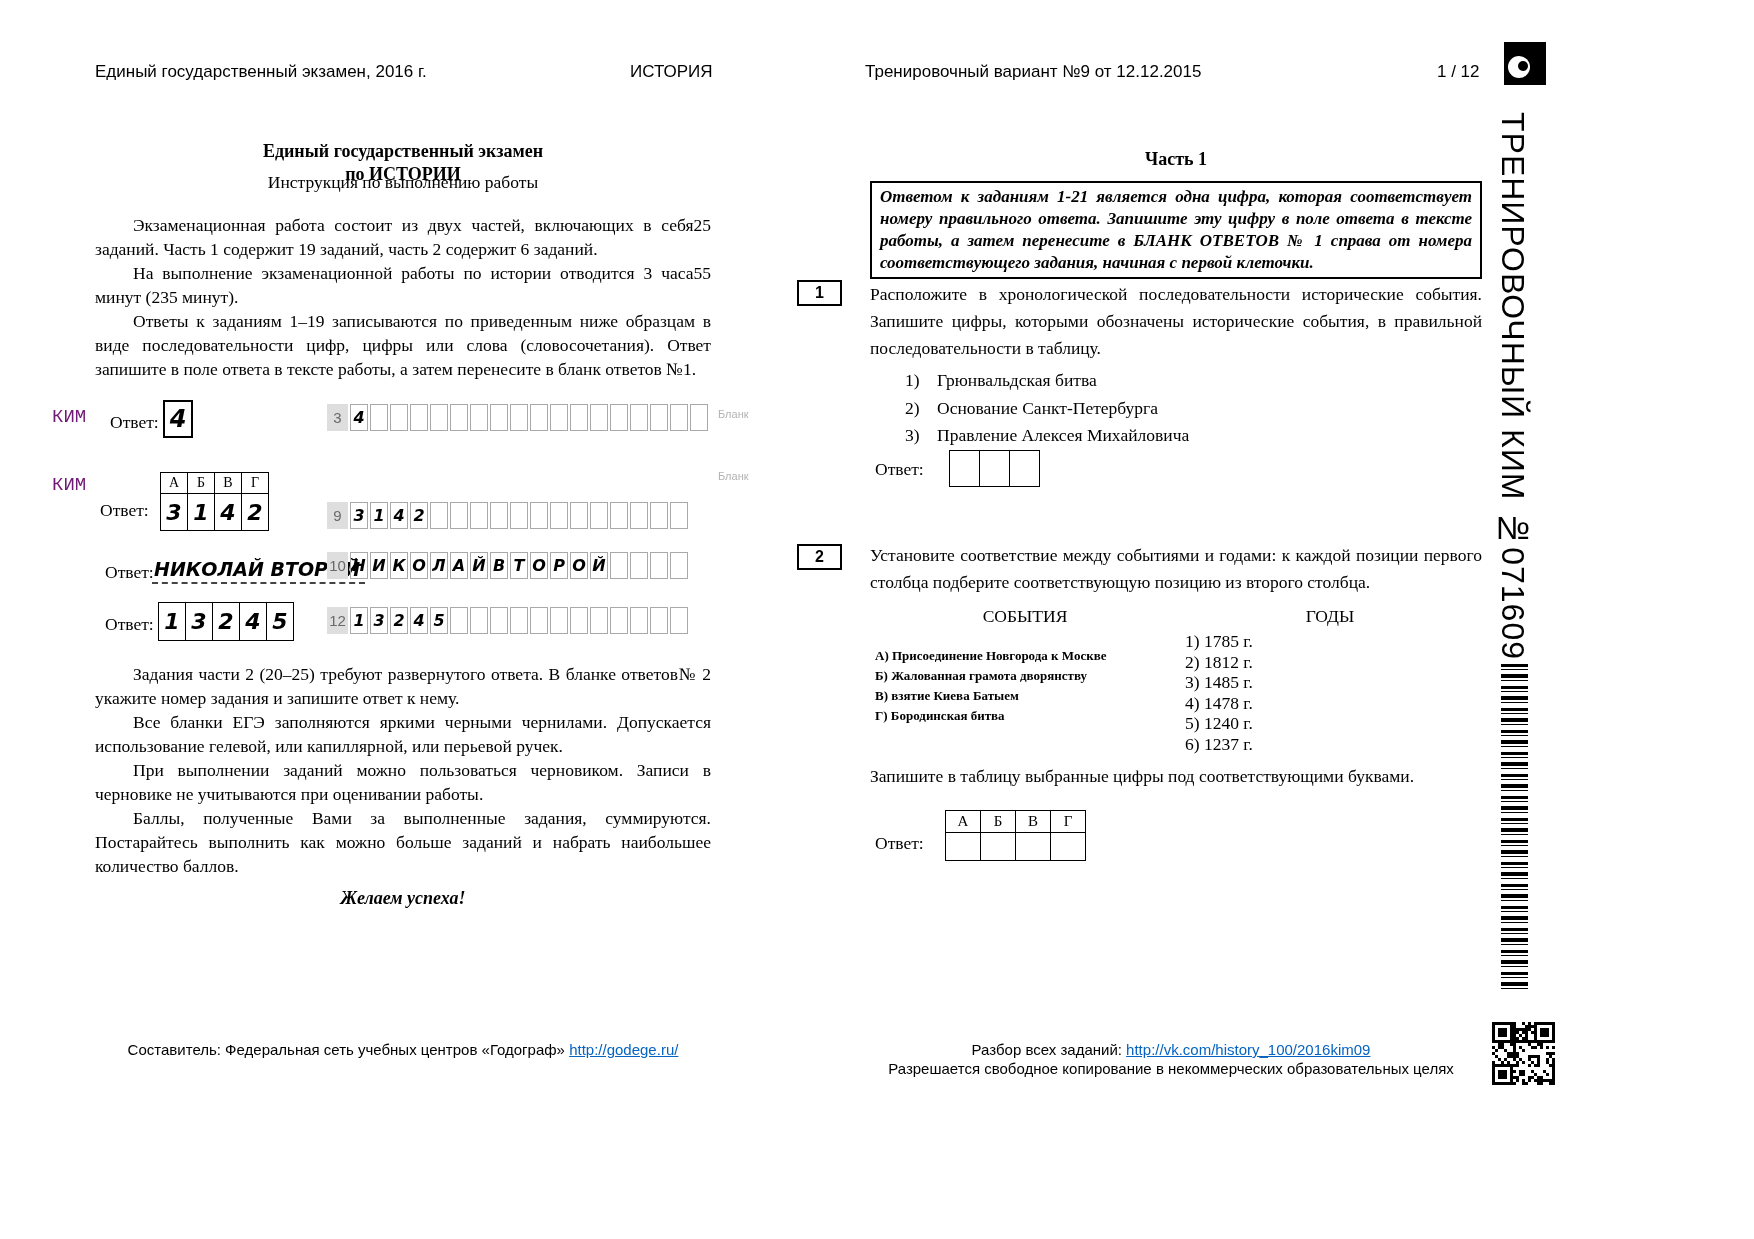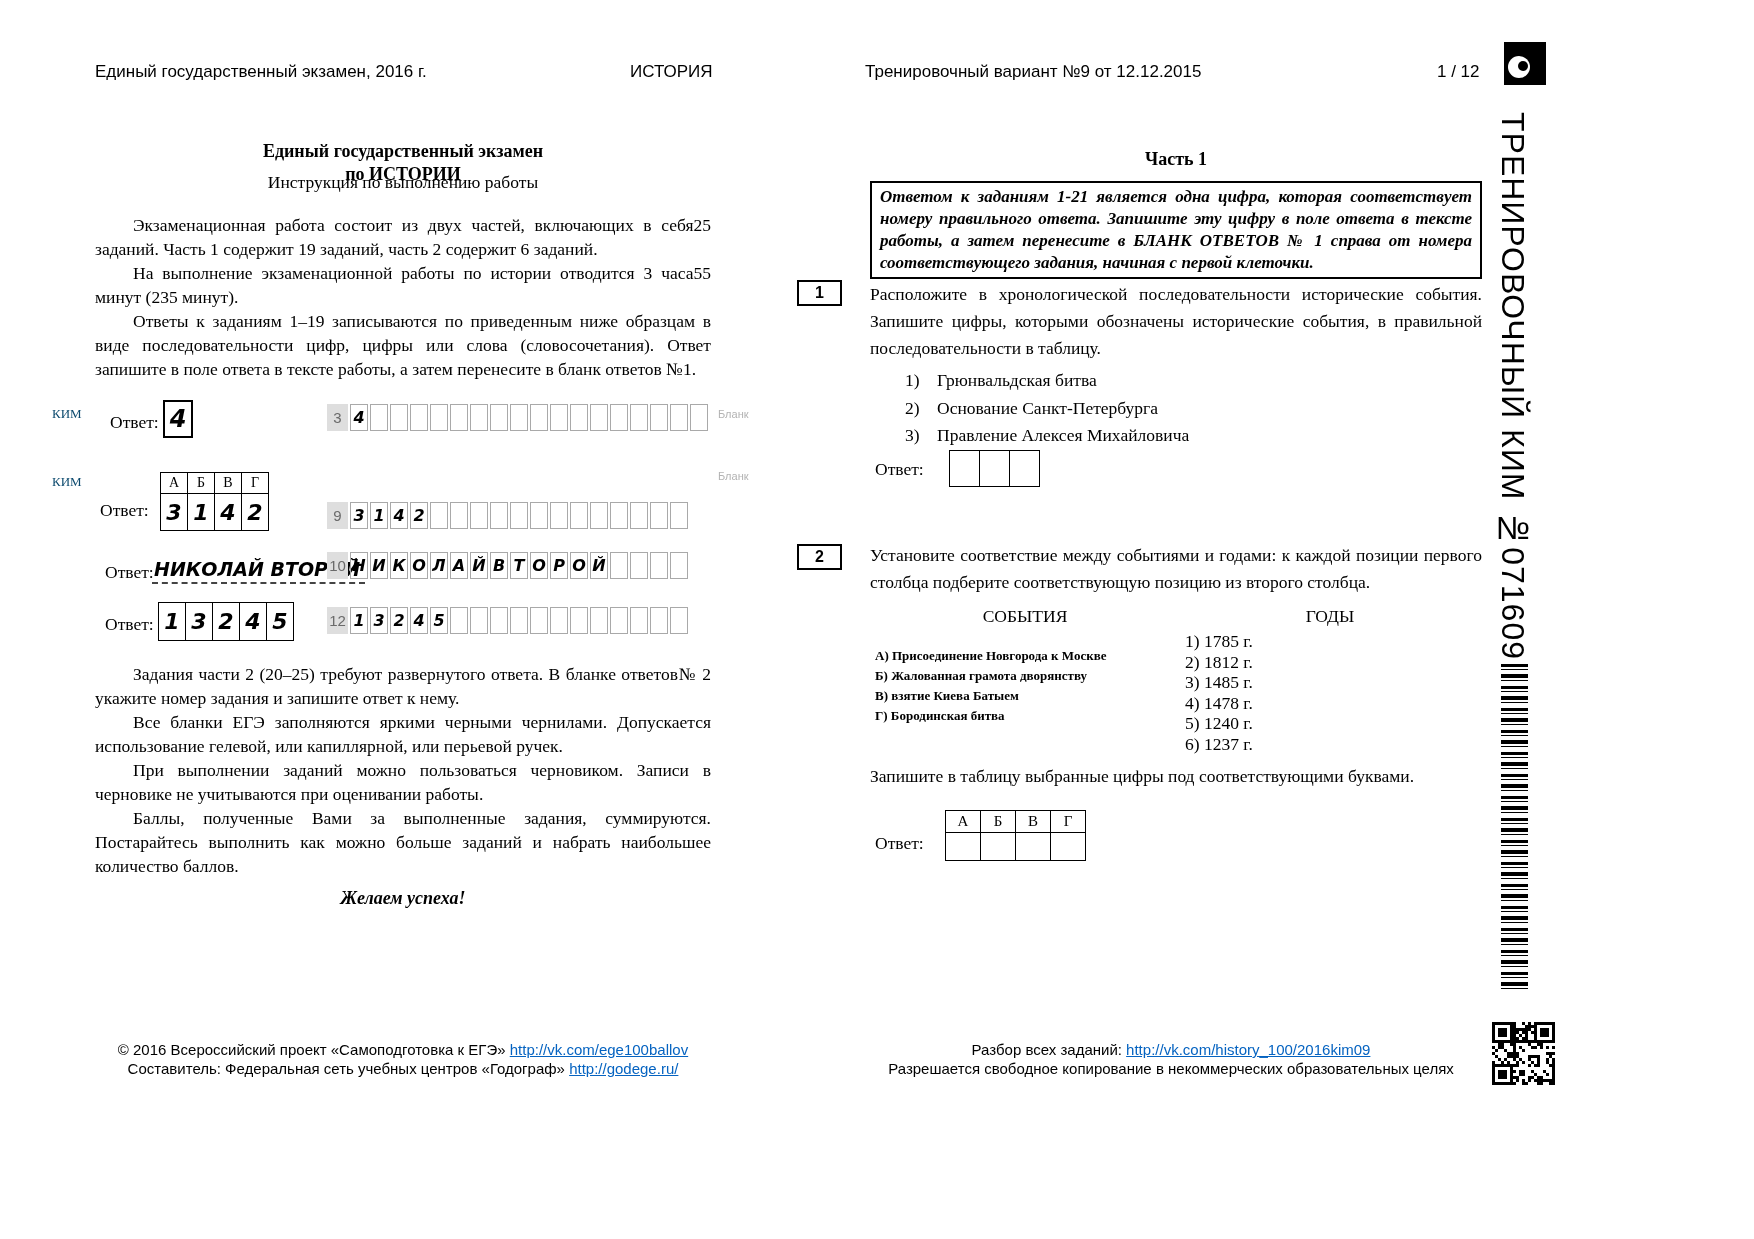"КИМ" .kim-label { color: #0c4a6e -> #701a75; font-family: Liberation Serif, serif -> Liberation Mono, monospace; font-size: 13px -> 19px }
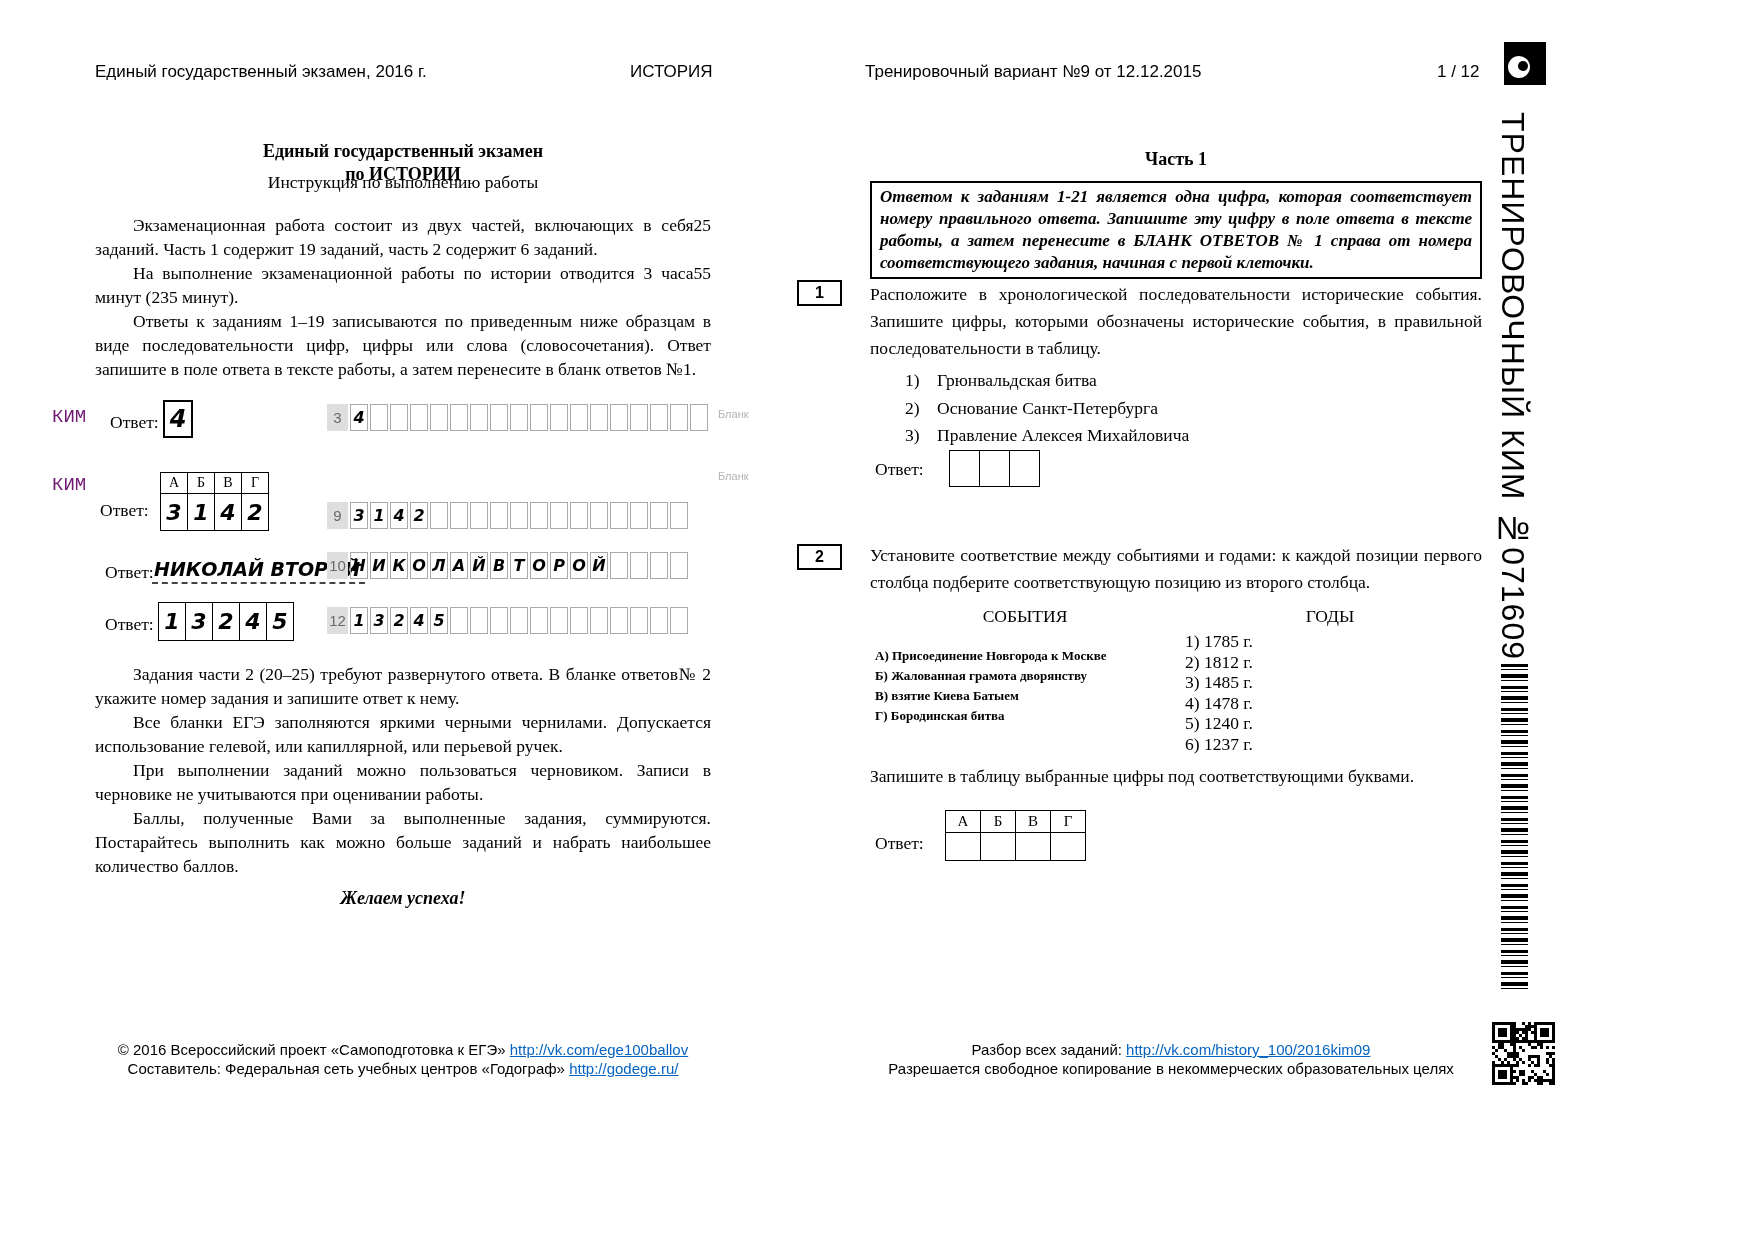"© 2016 Всероссийский проект" div { html: <div> <span>© 2016 Всероссийский проект «Самоподготовка к ЕГЭ» </span><a>http://vk.com/ege100ballov</a> </div> -> none }
